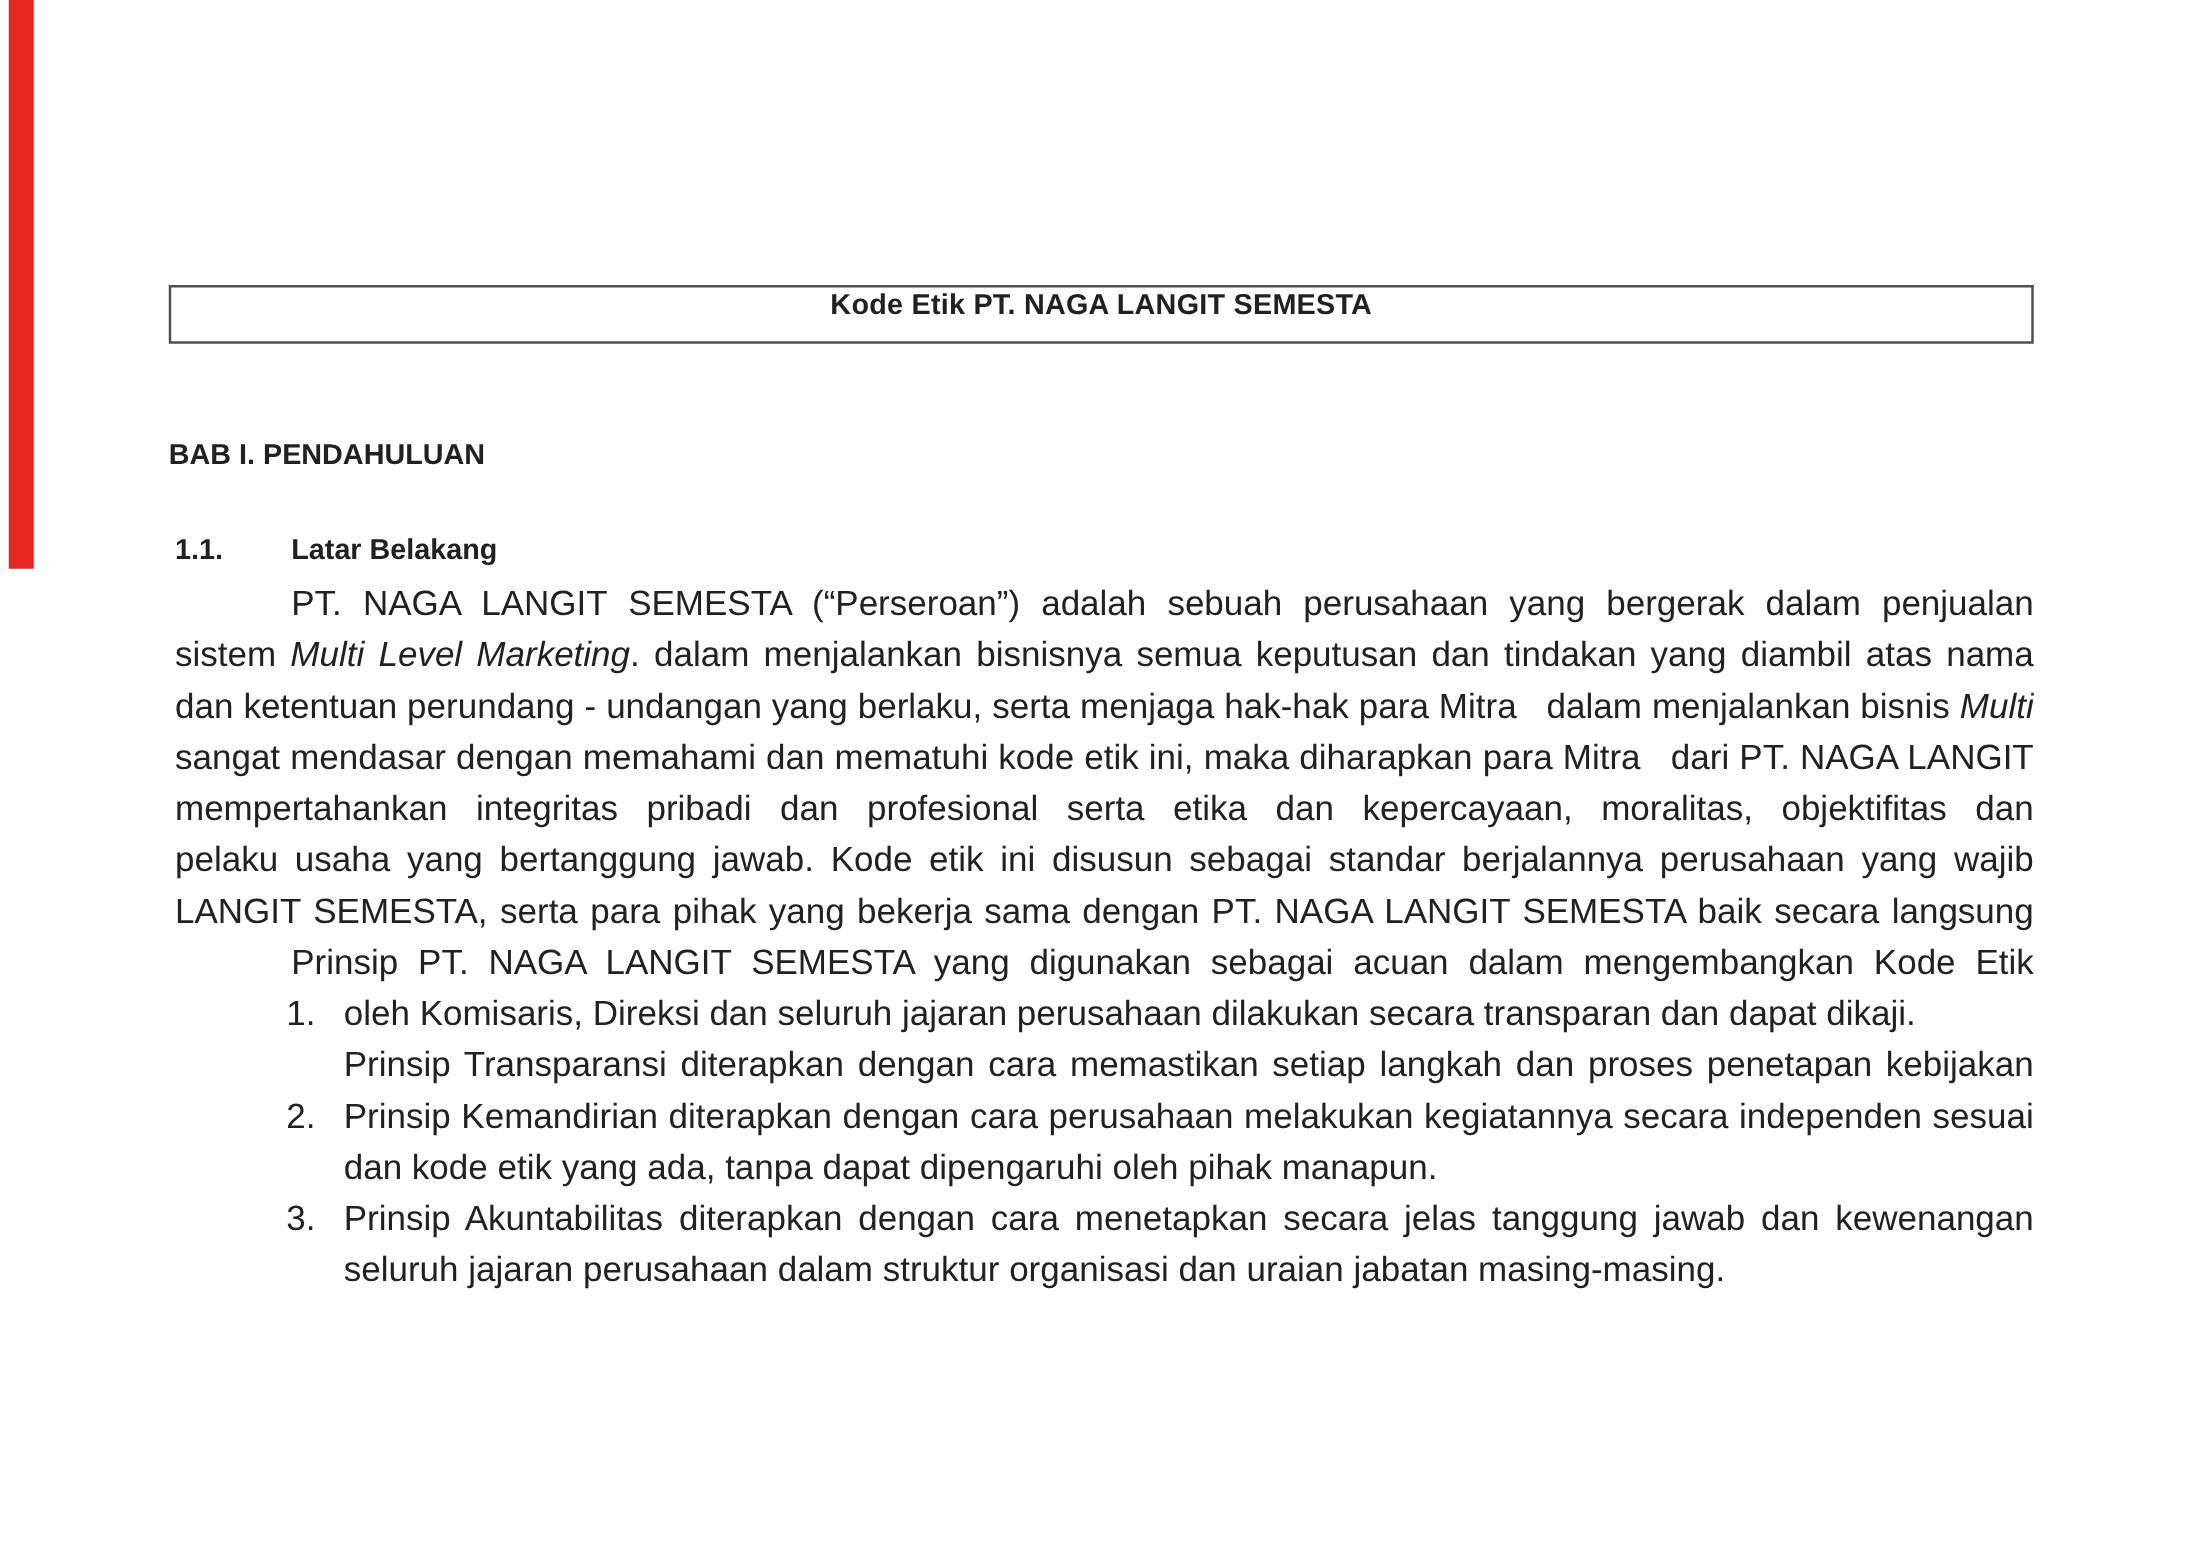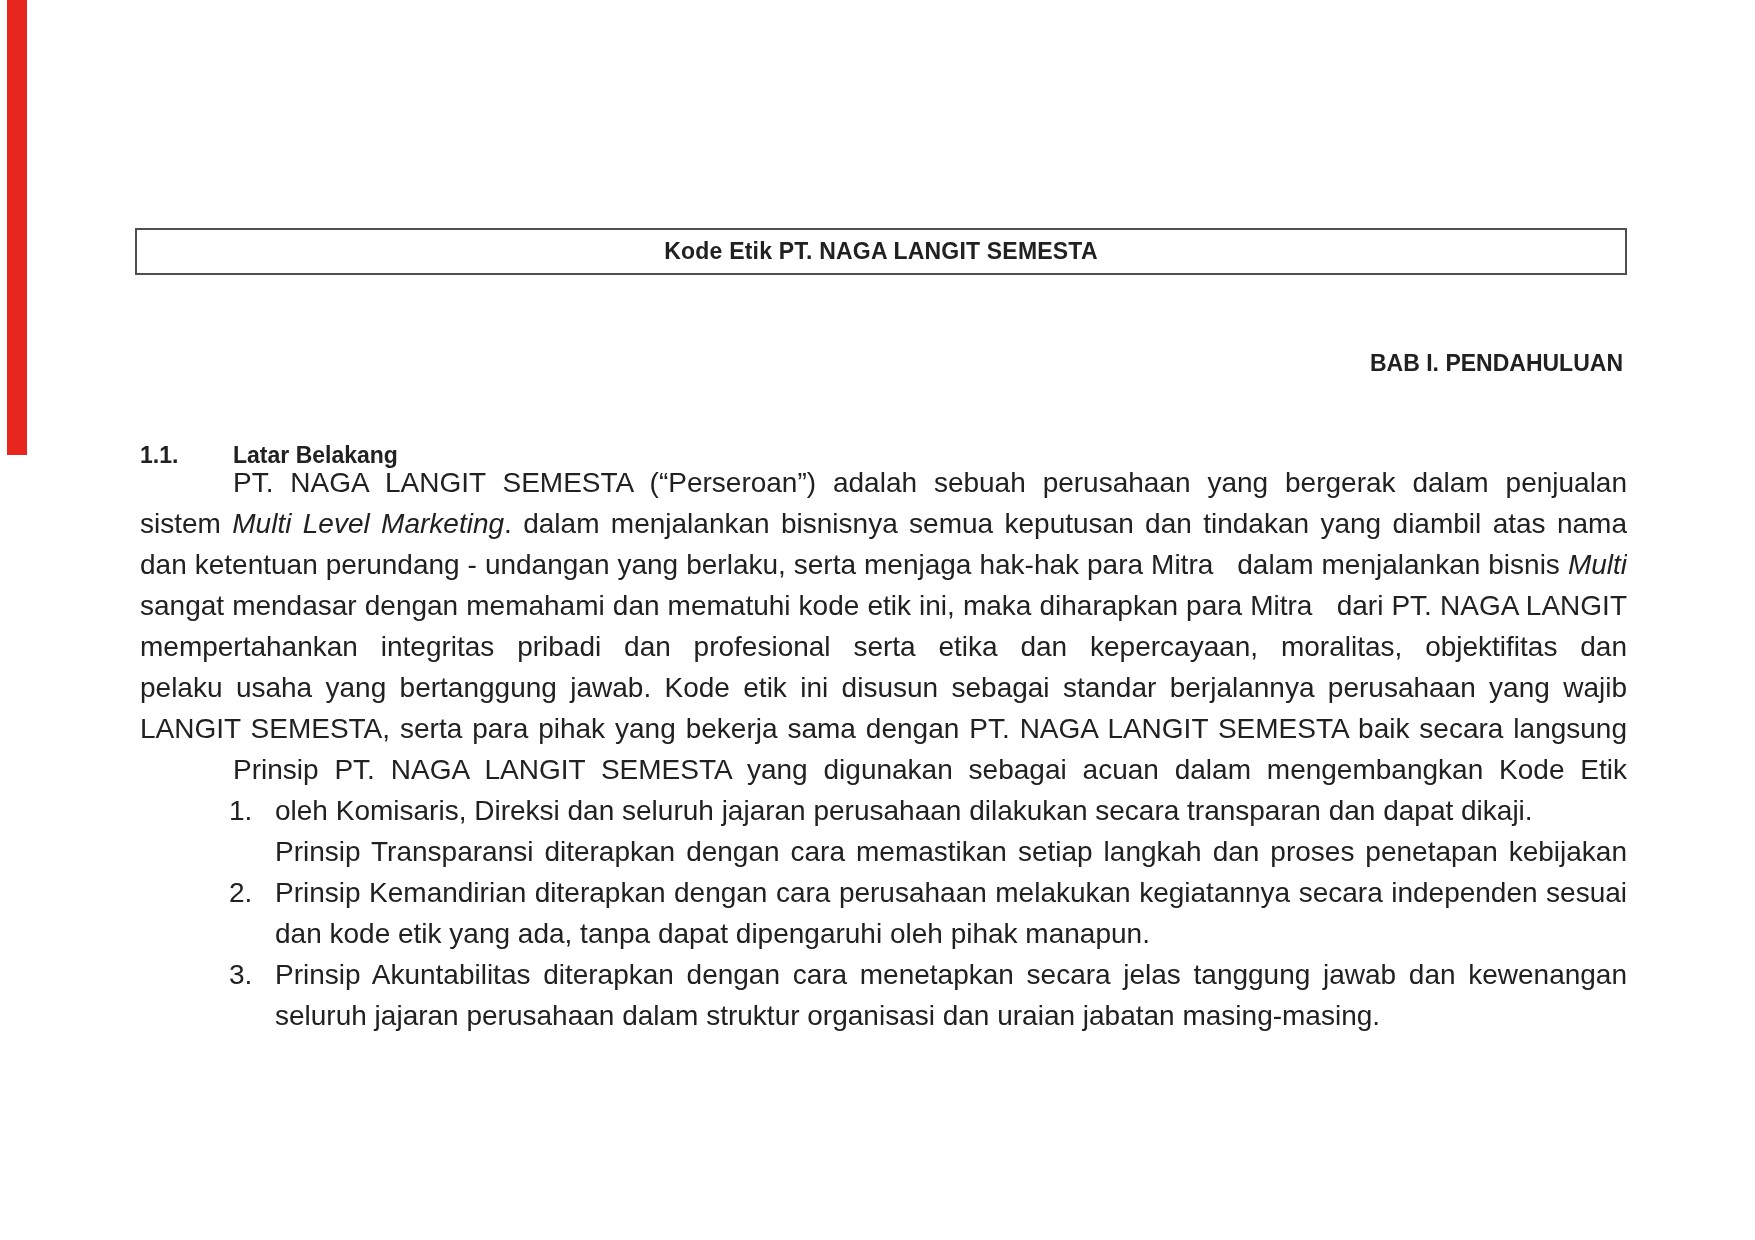"Kode Etik PT. NAGA LANGIT" .title-box { align-items: center -> flex-start }
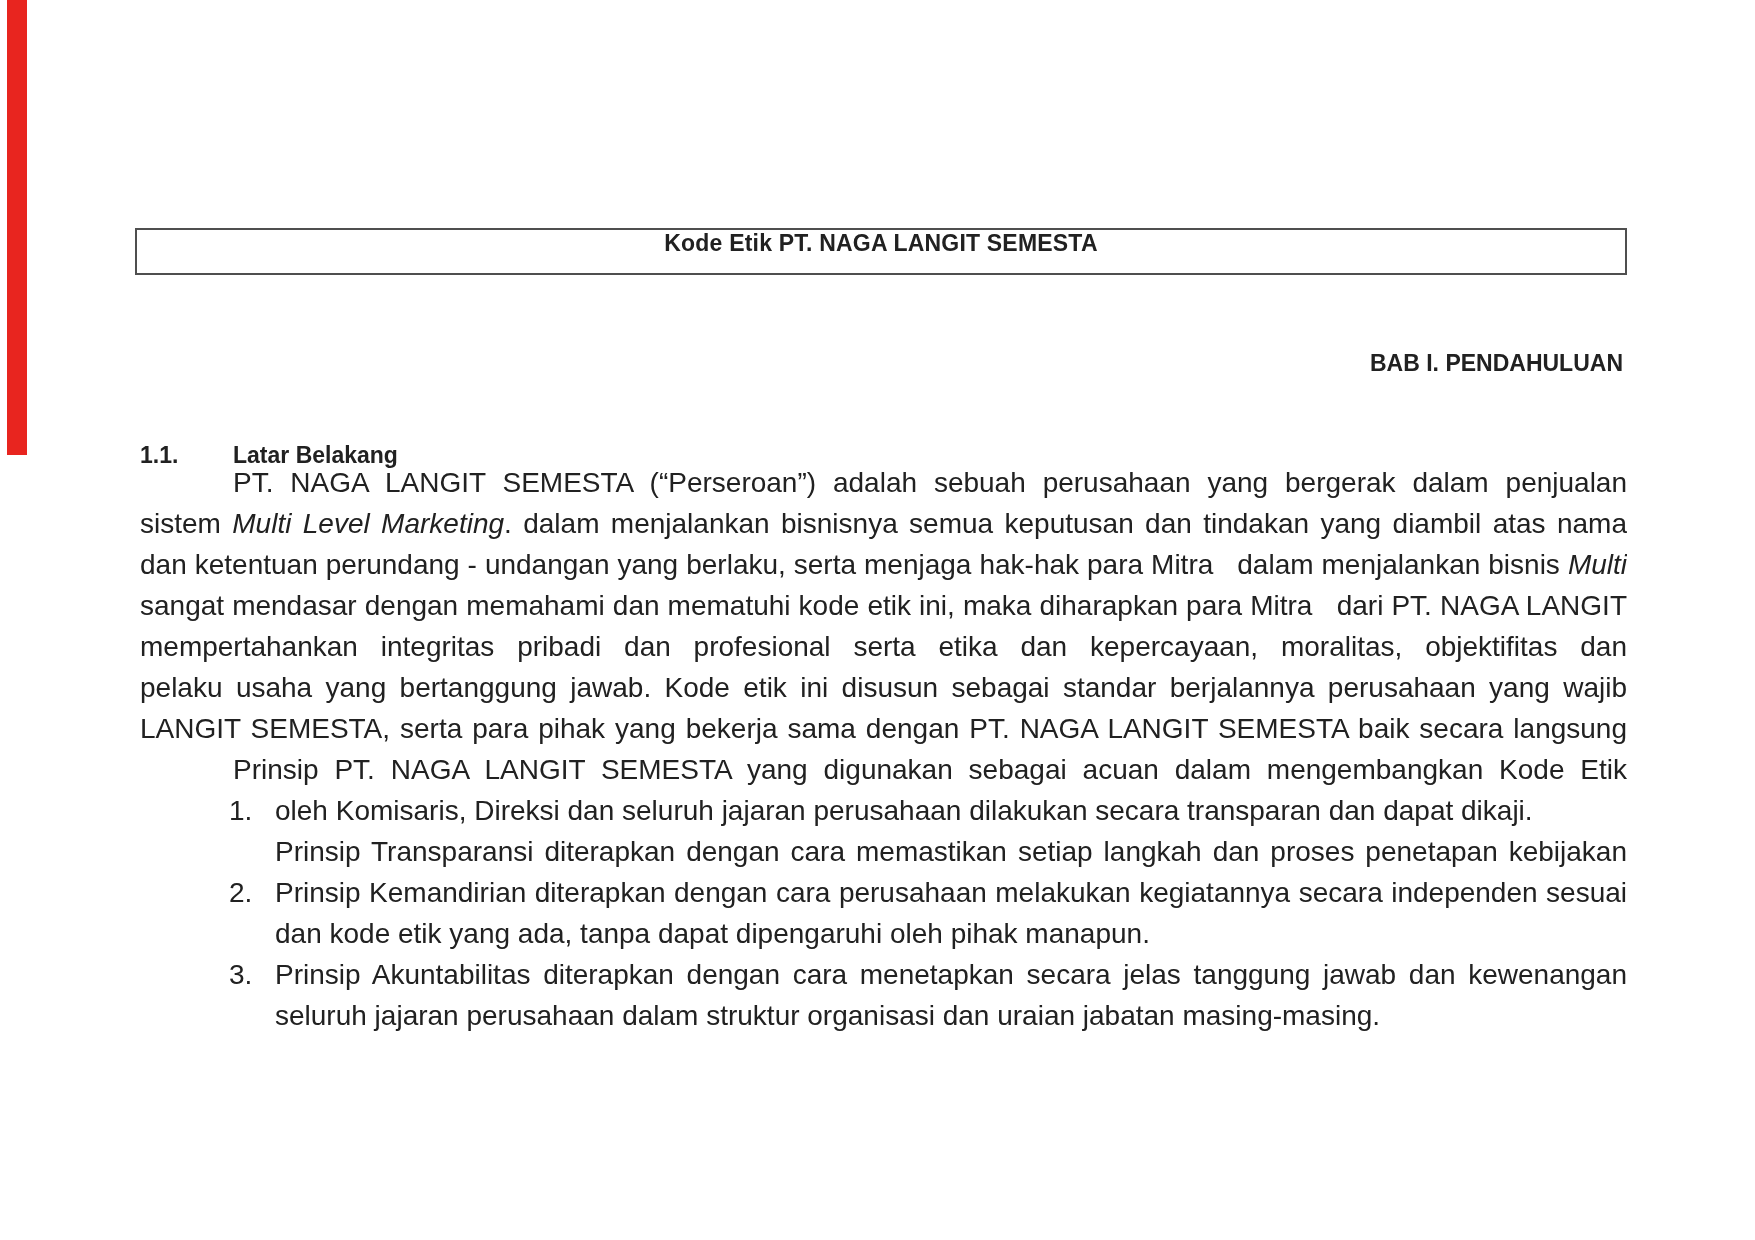"BAB I. PENDAHULUAN" .bab-heading { text-align: right -> left }
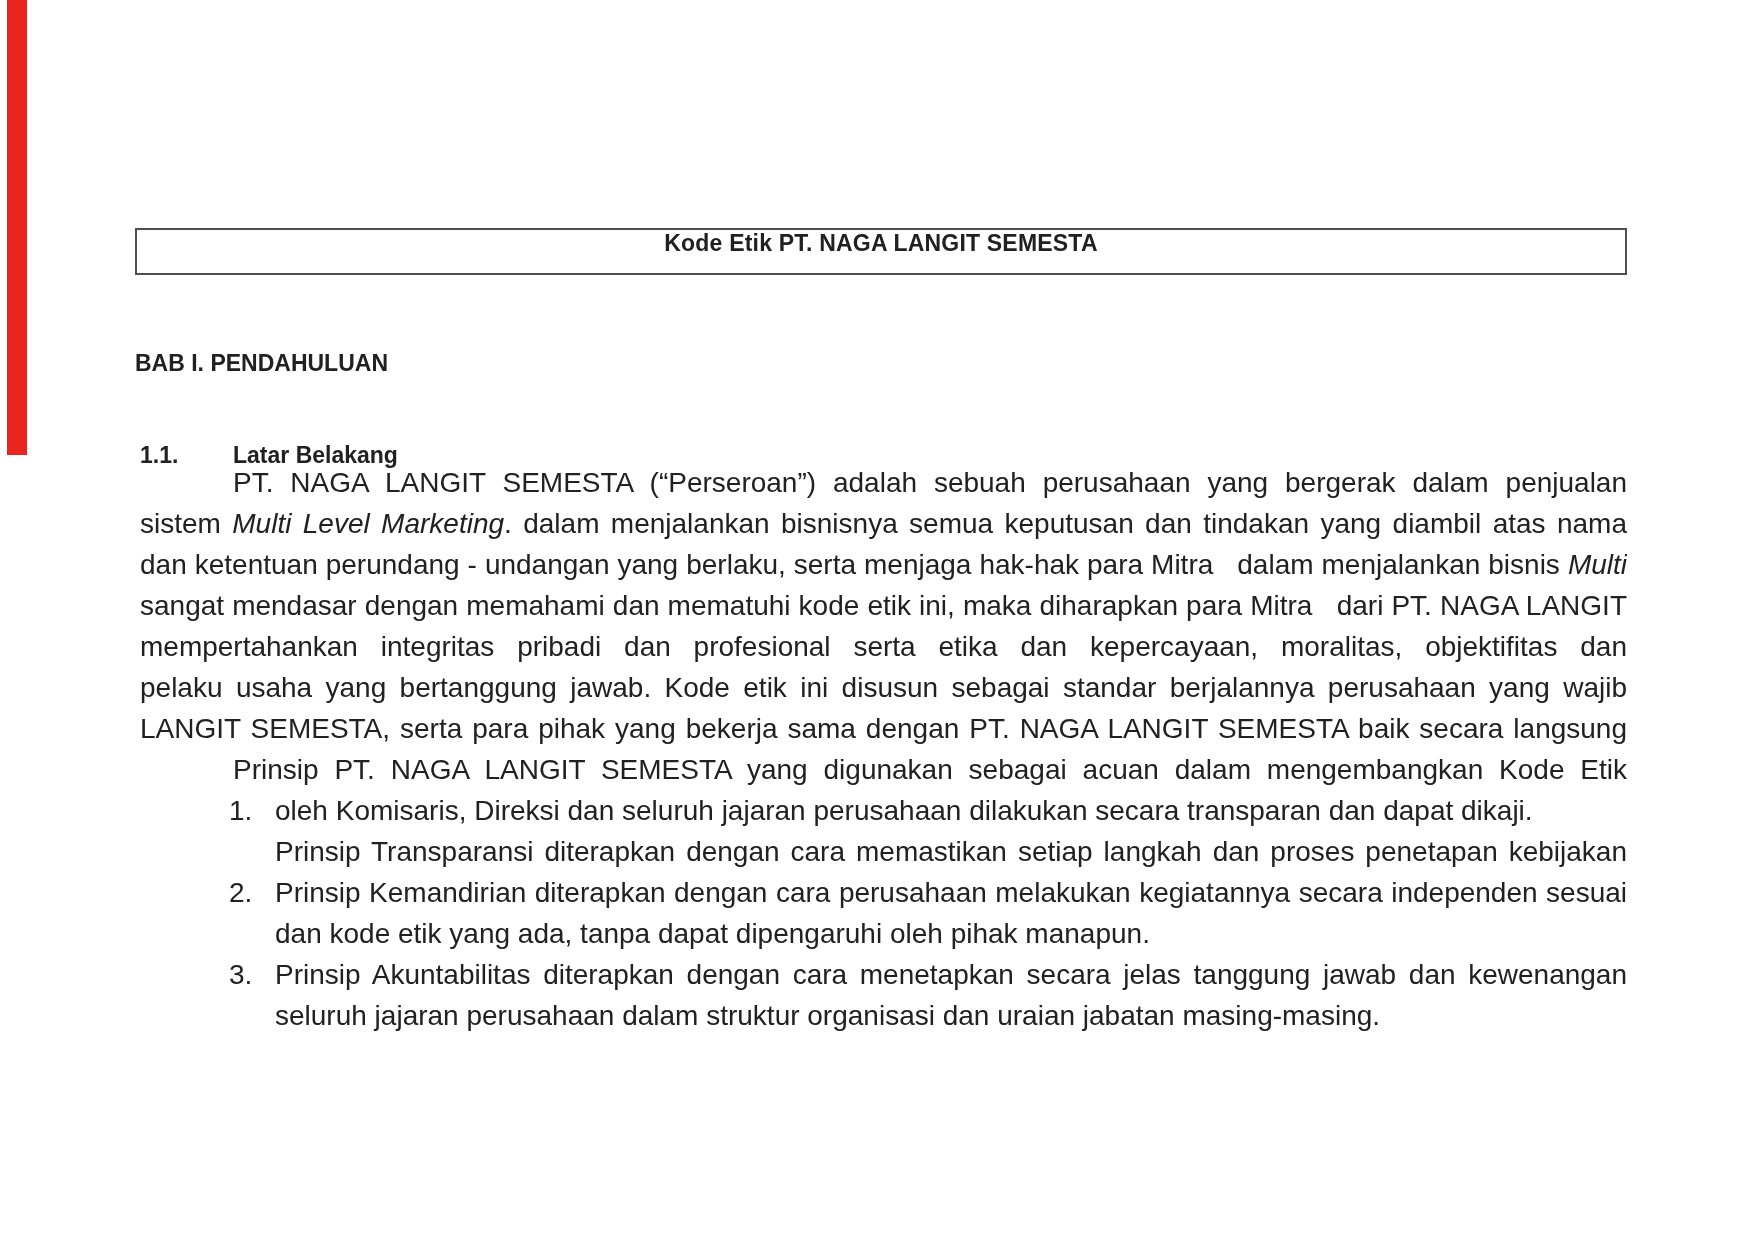"1.1." .section-heading { margin-top: 16px -> none }
